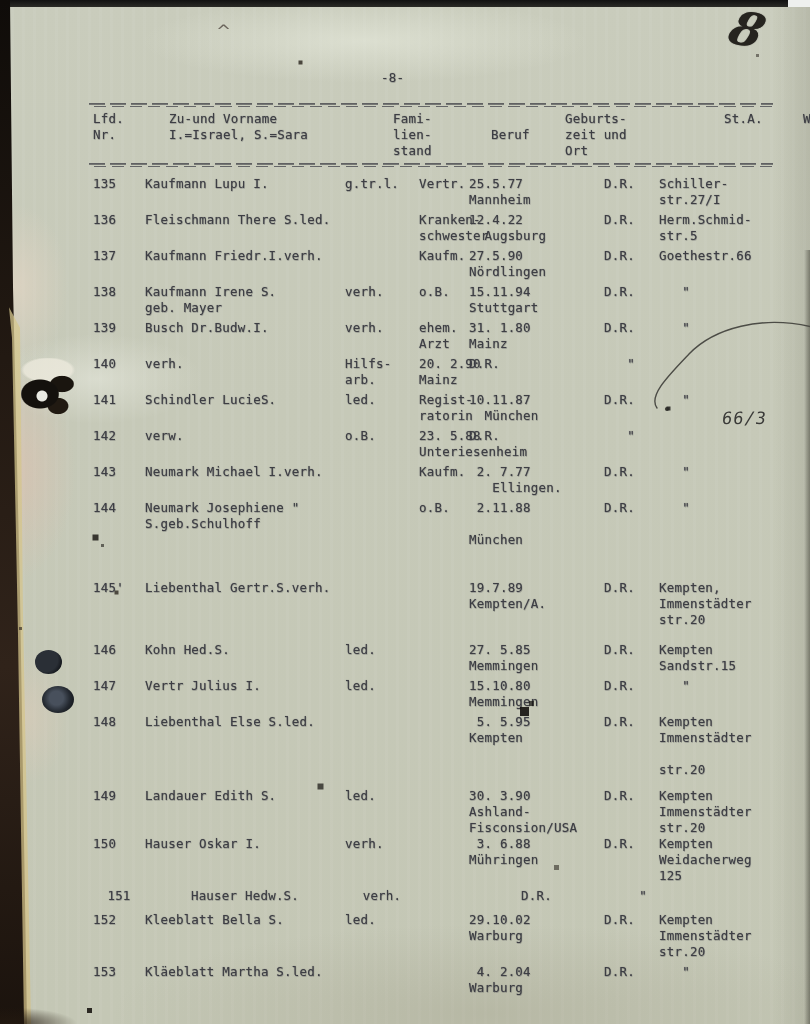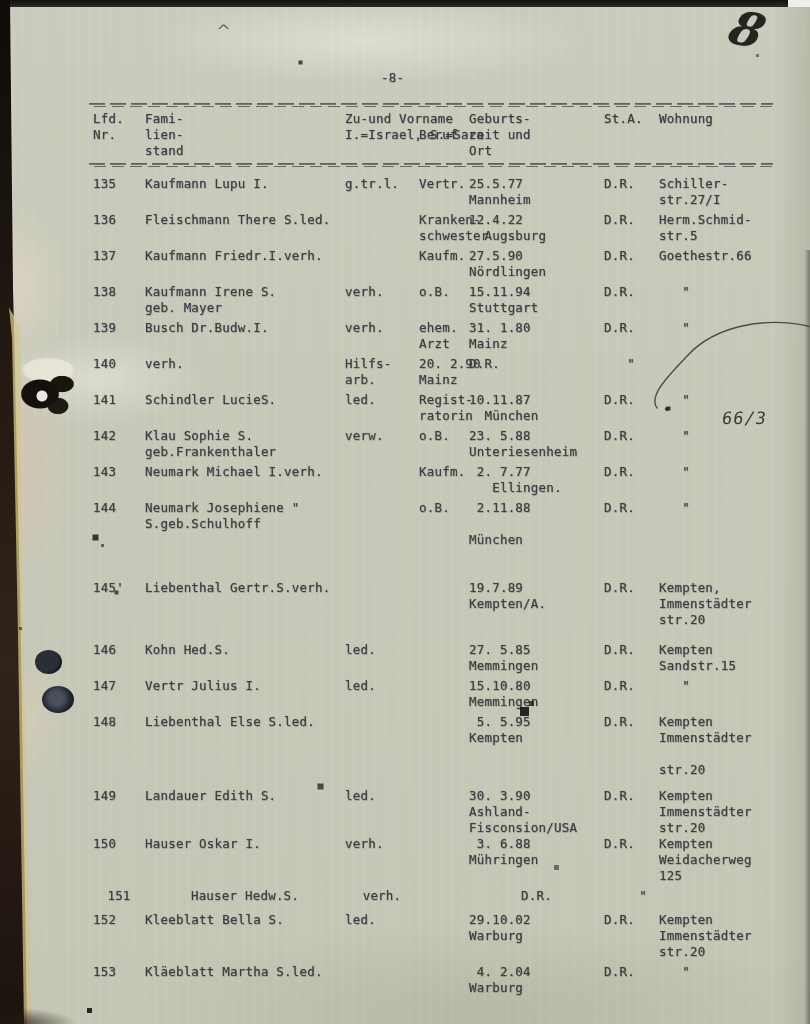"Lfd." .hrow { gap: none -> 24px }
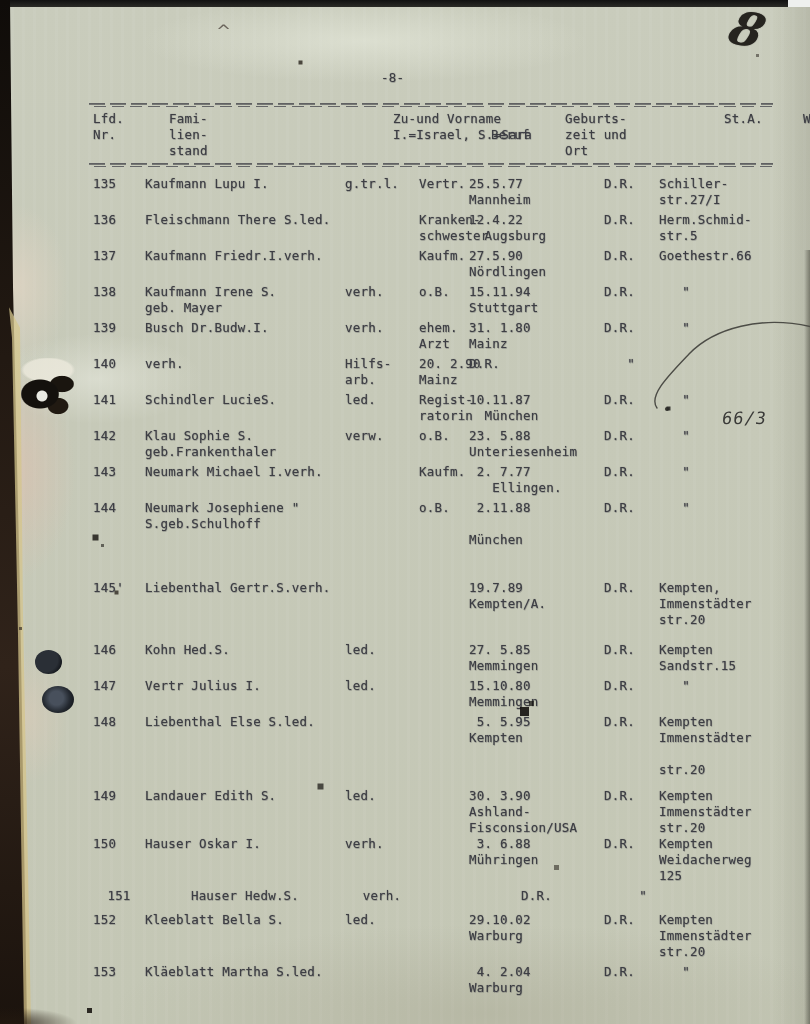"Fami-" div.c { order: before "Zu-und Vorname" -> after "Zu-und Vorname" }
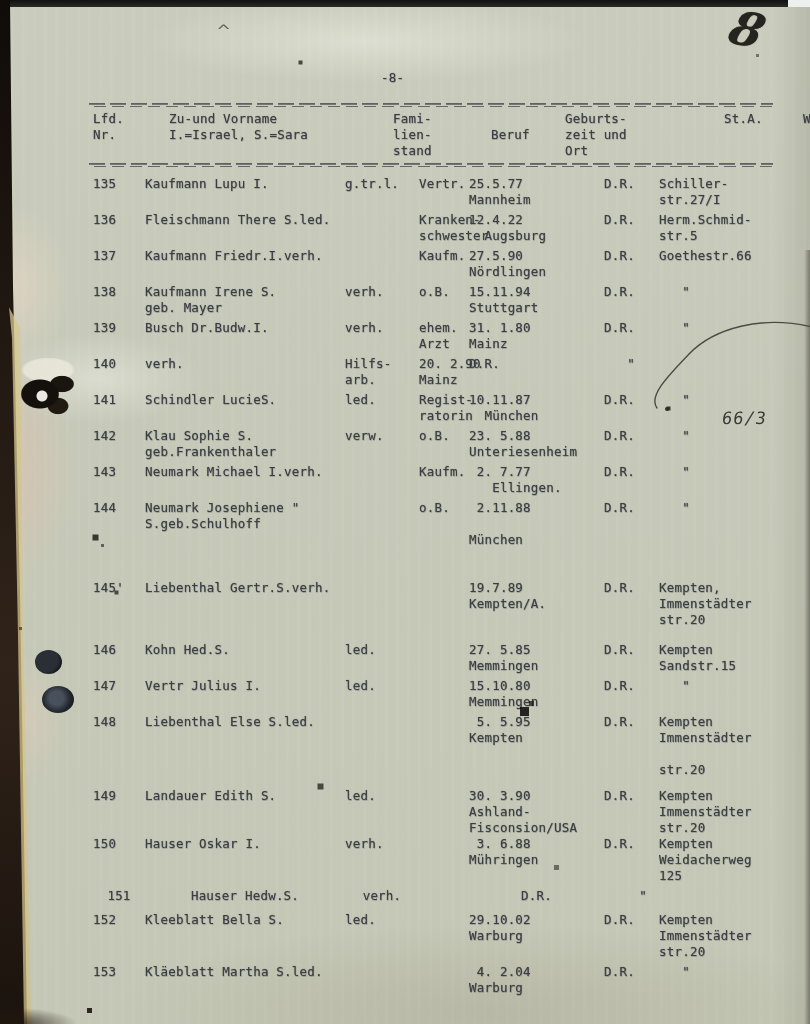"Klau Sophie S." div.c { html: <div>Klau Sophie S. geb.Frankenthaler</div> -> none }
